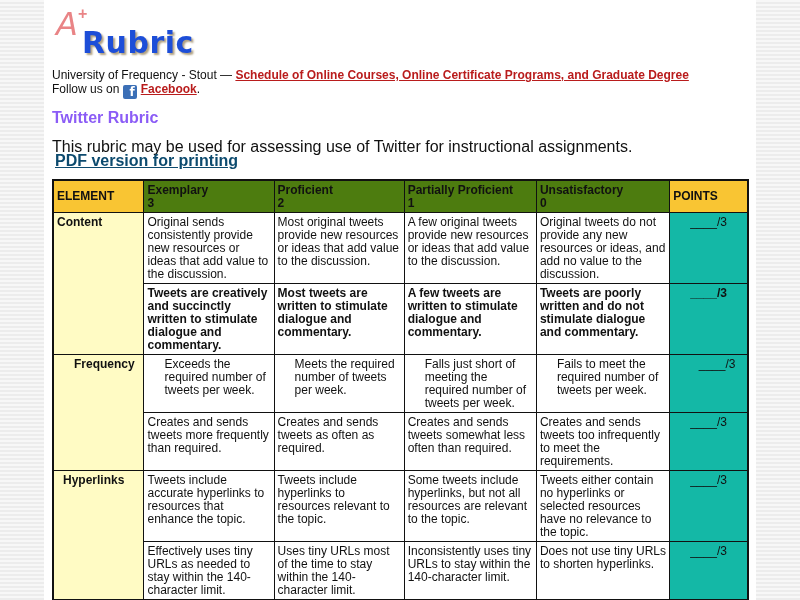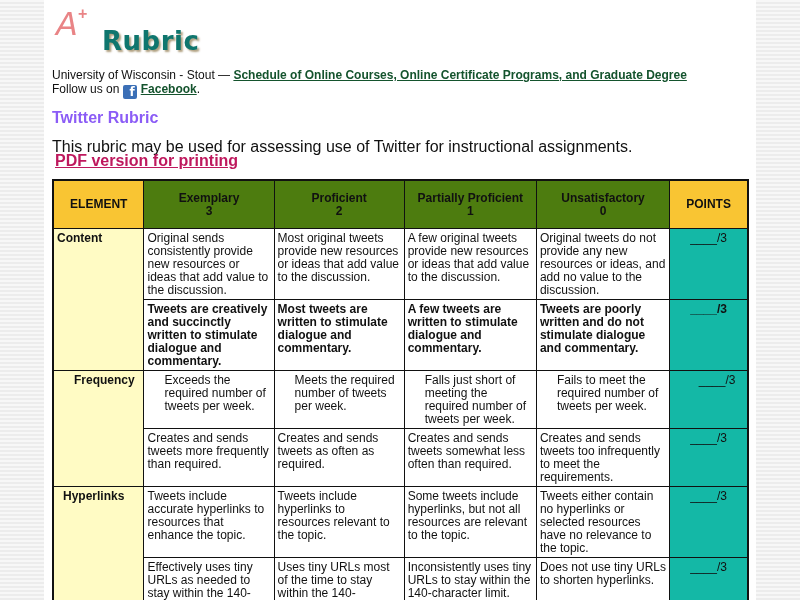"Rubric" .logo-word { color: #0f766e -> #1d4ed8; font-size: 26px -> 30px; margin-left: 20px -> none }
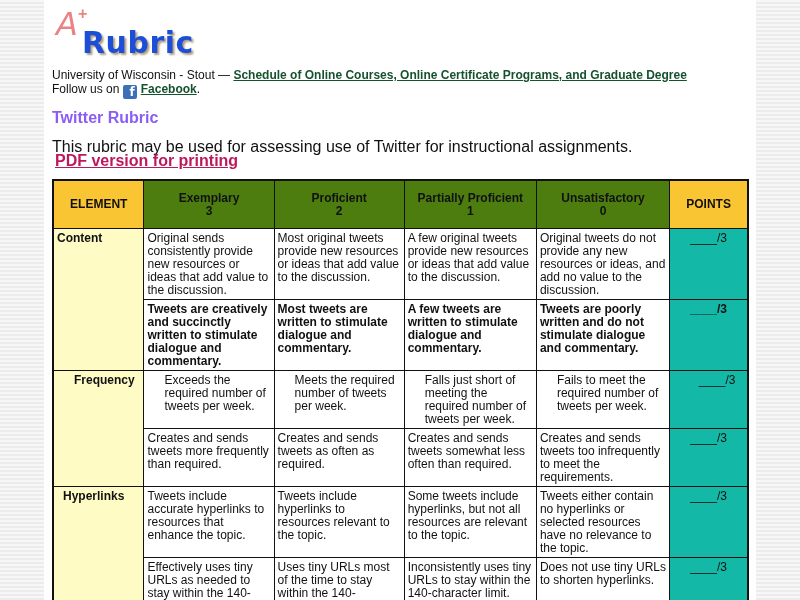"University of Wisconsin - Stout" span { text: Wisconsin -> Frequency }
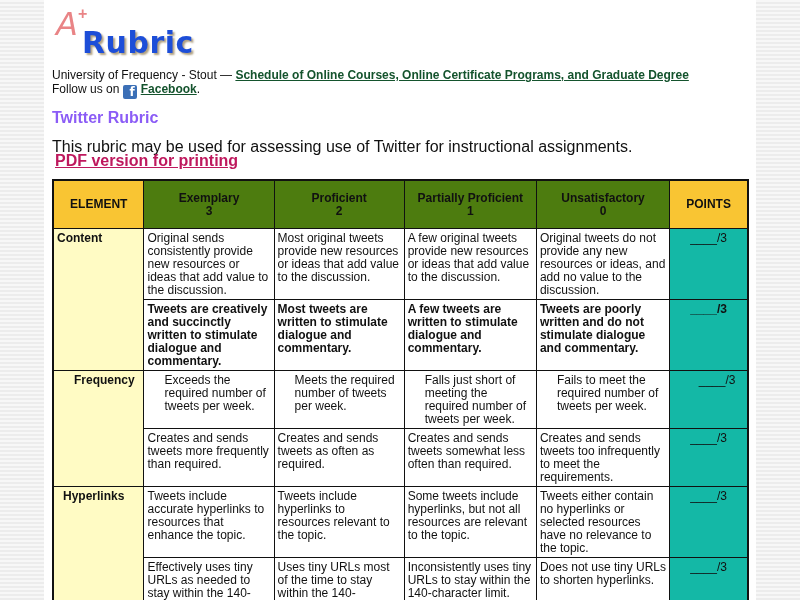"Schedule of Online Courses, Online" .info a { color: #14532d -> #b91c1c }
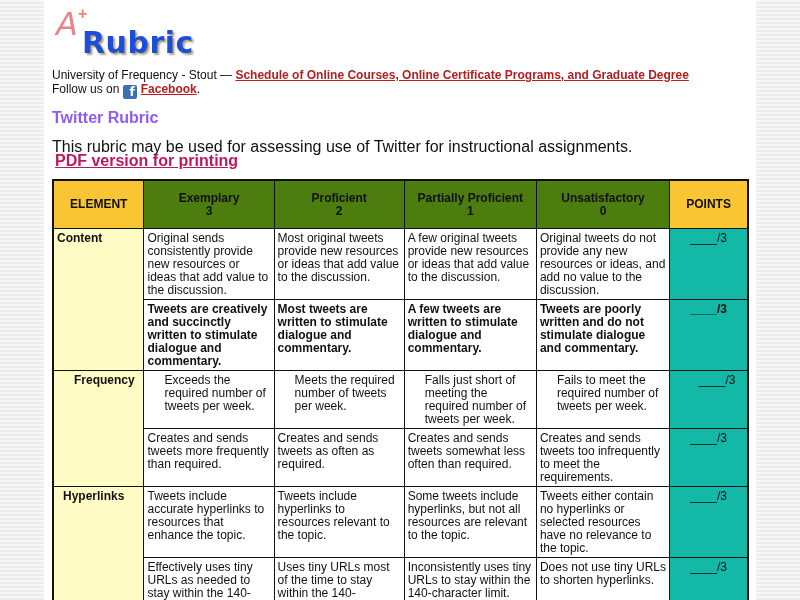"PDF version for printing" .desc a { color: #be185d -> #0c4a6e }
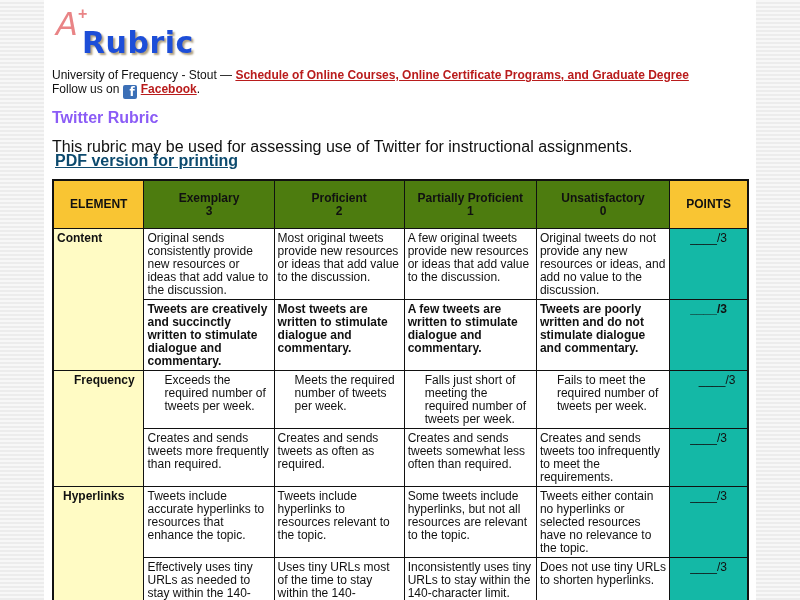"ELEMENT" table.rubric th { padding: 8px 3px -> 0 3px; text-align: center -> left }
